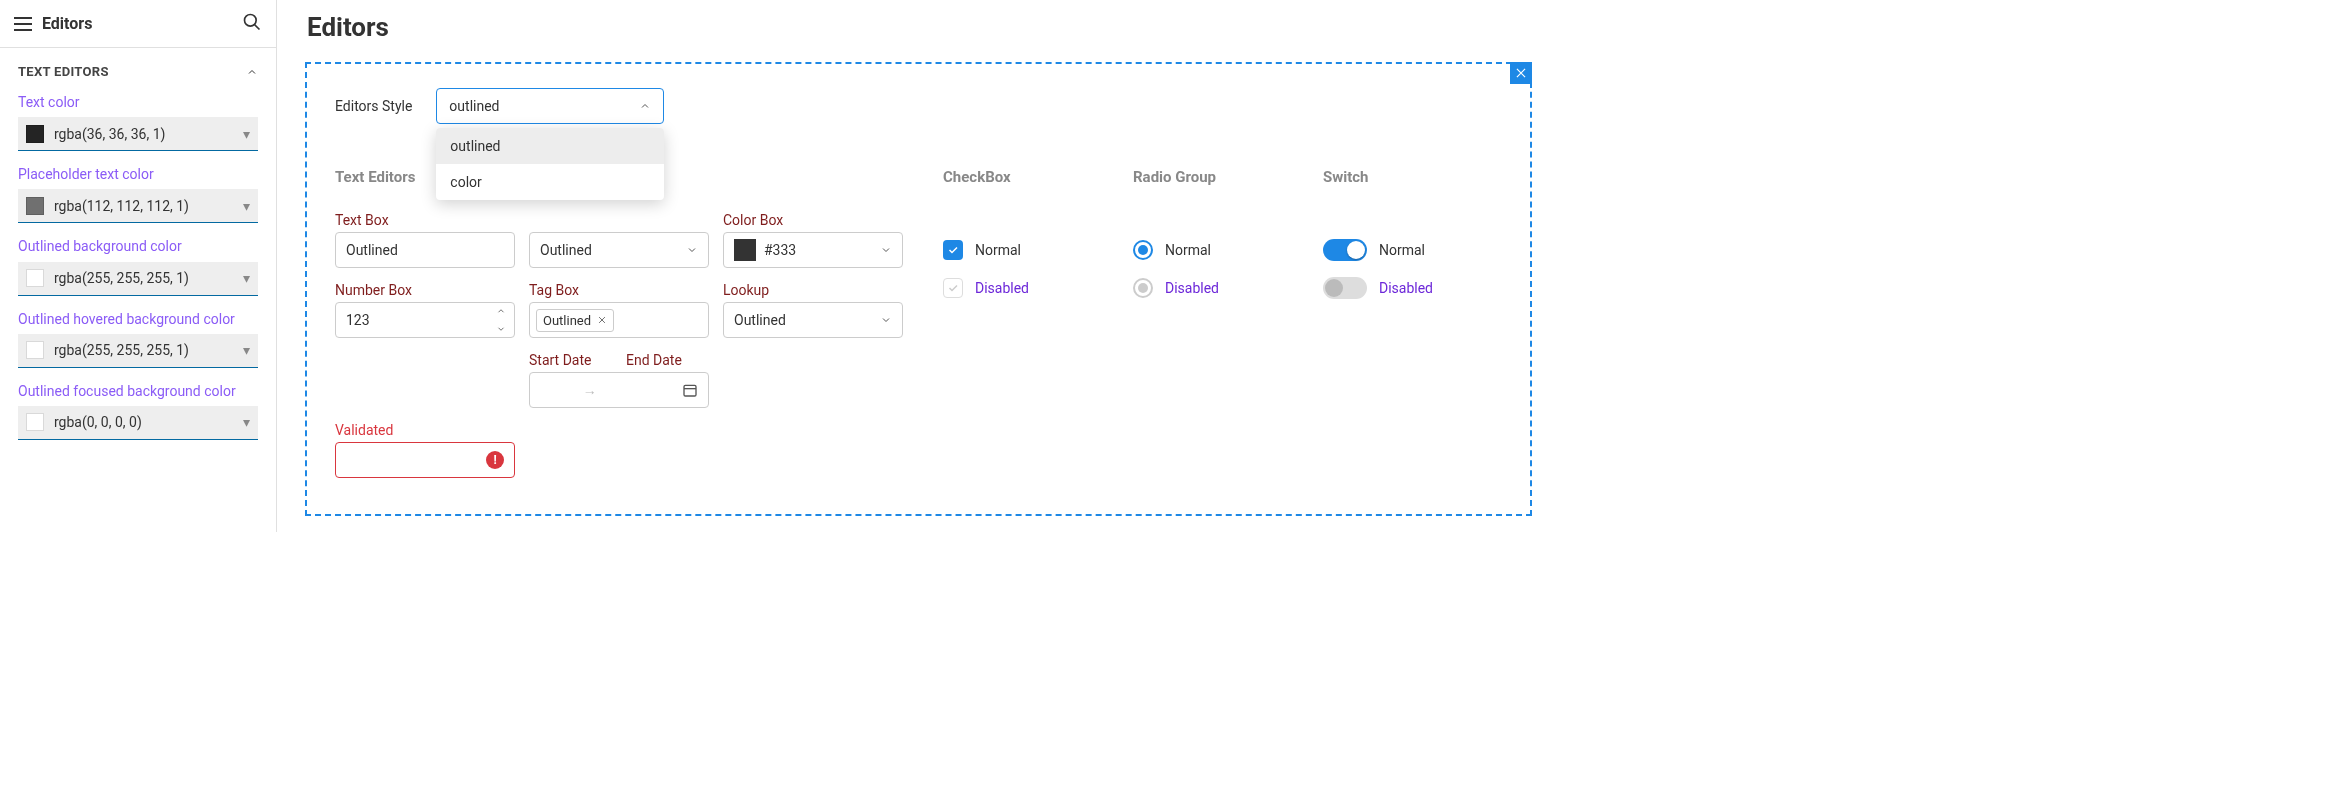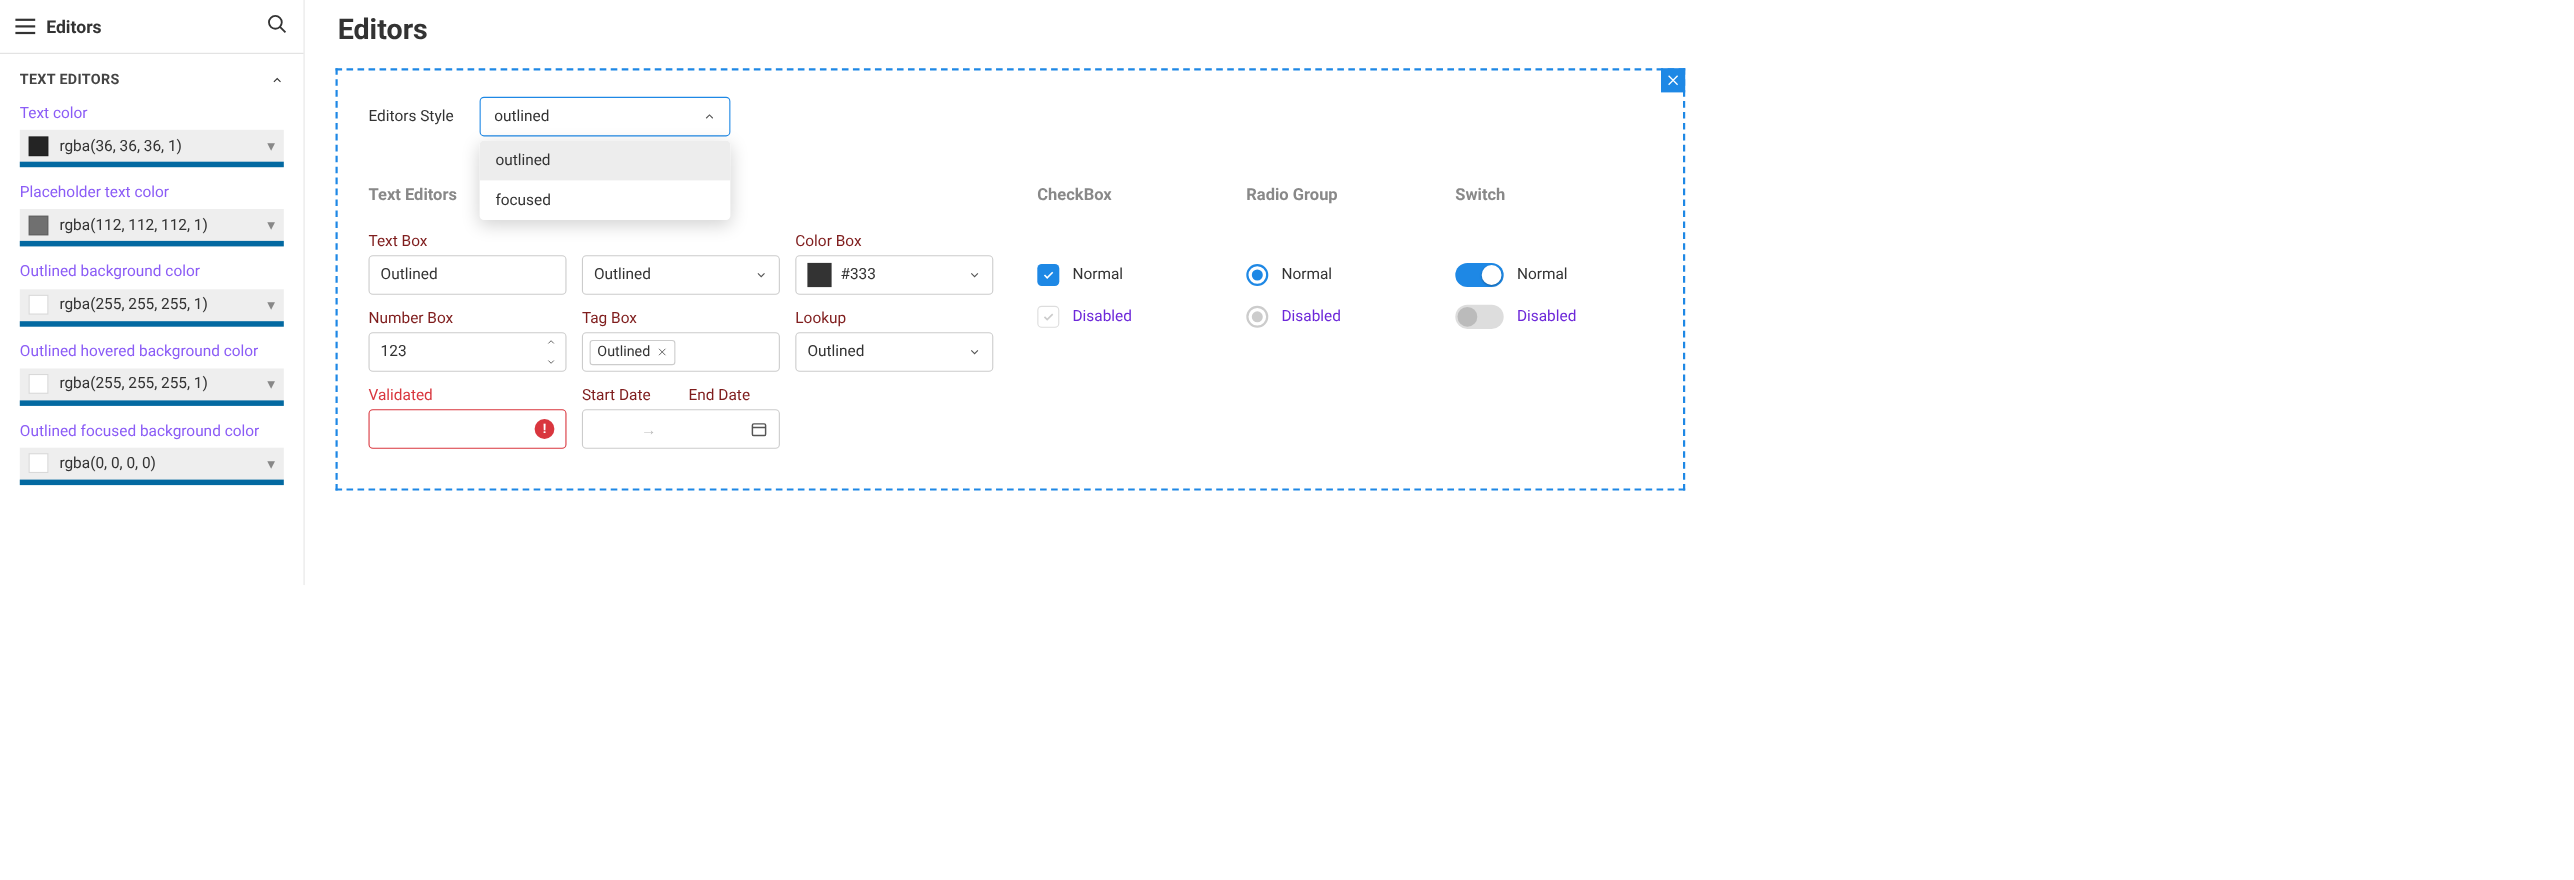"rgba(36, 36, 36, 1)" .color-select { border-bottom: 5px solid #0369a1 -> 1px solid #0369a1 }
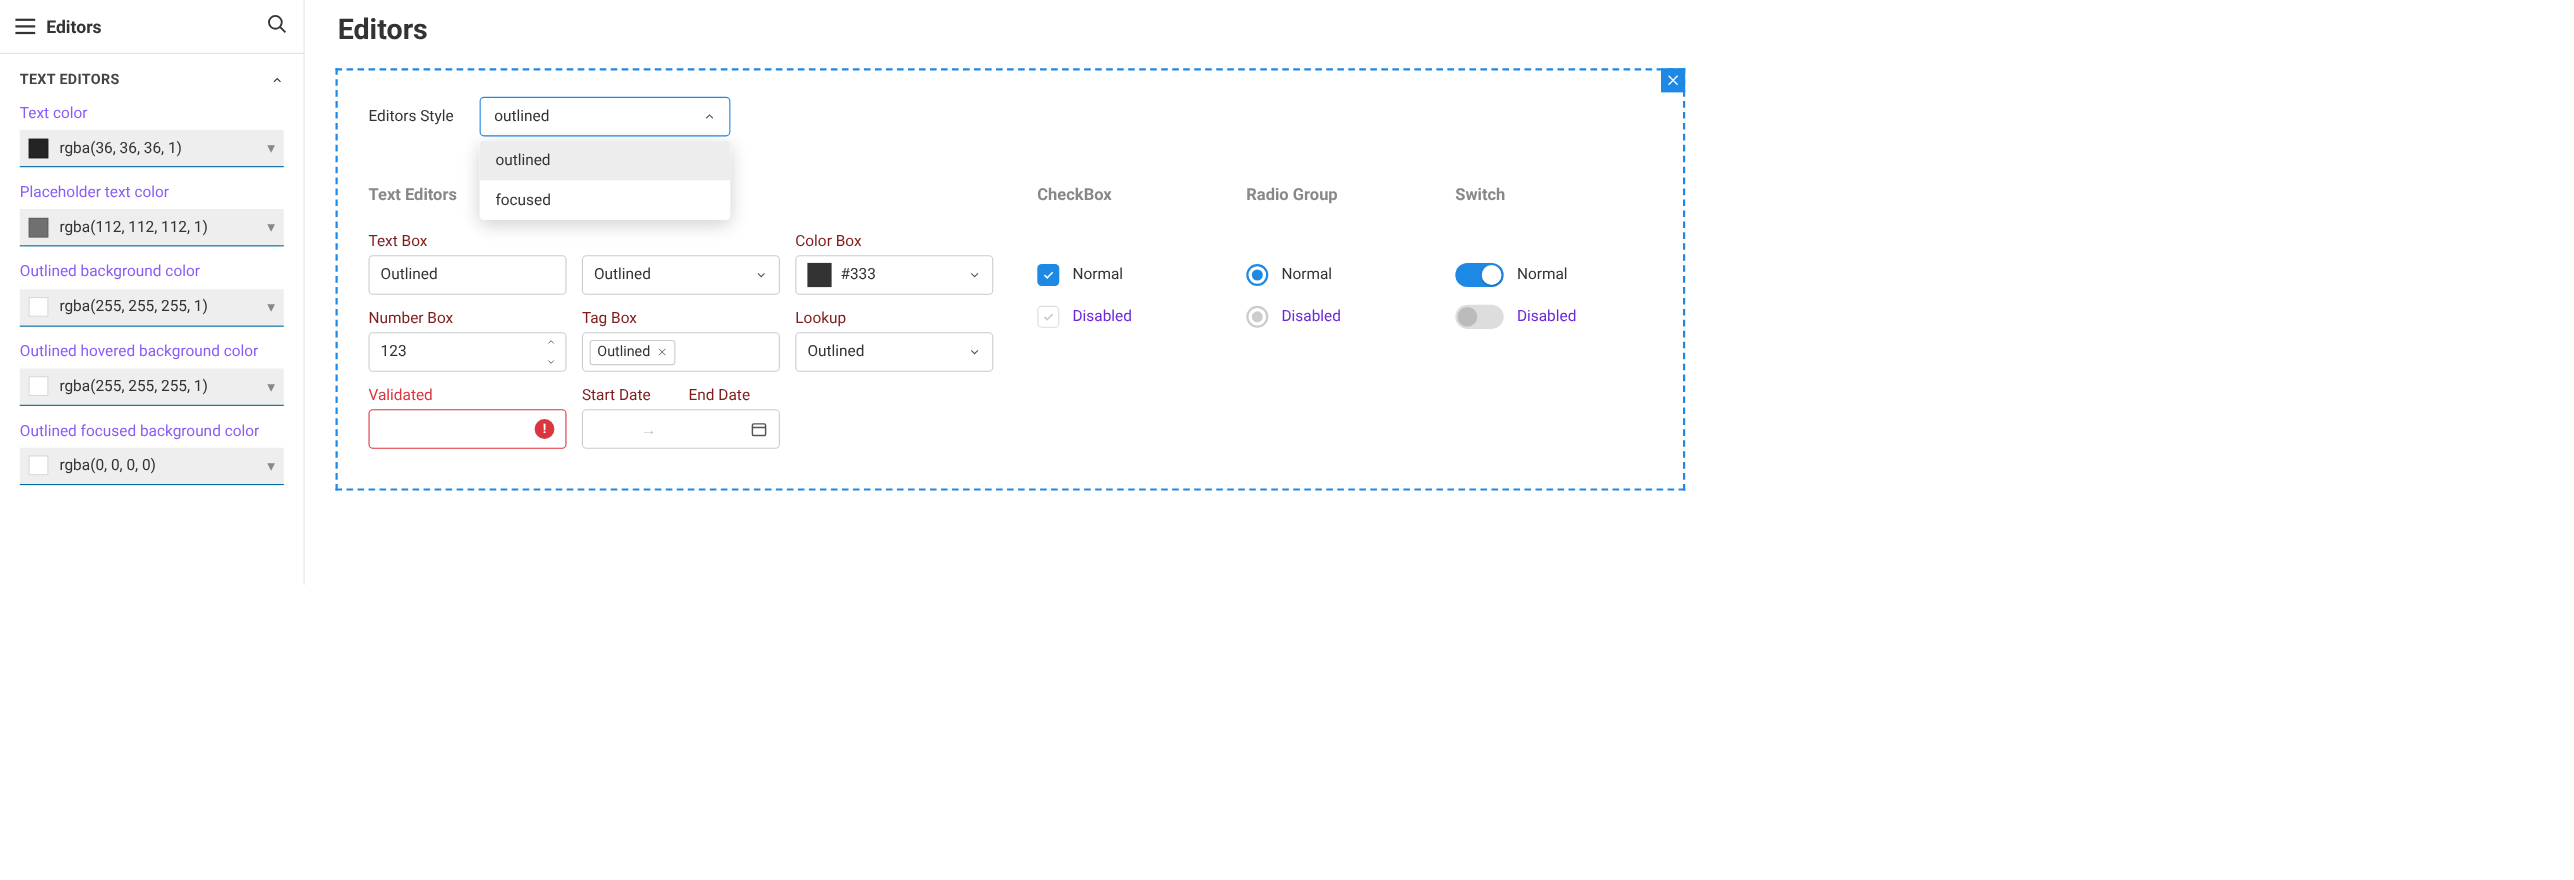"focused" div.dropdown-option { text: focused -> color }
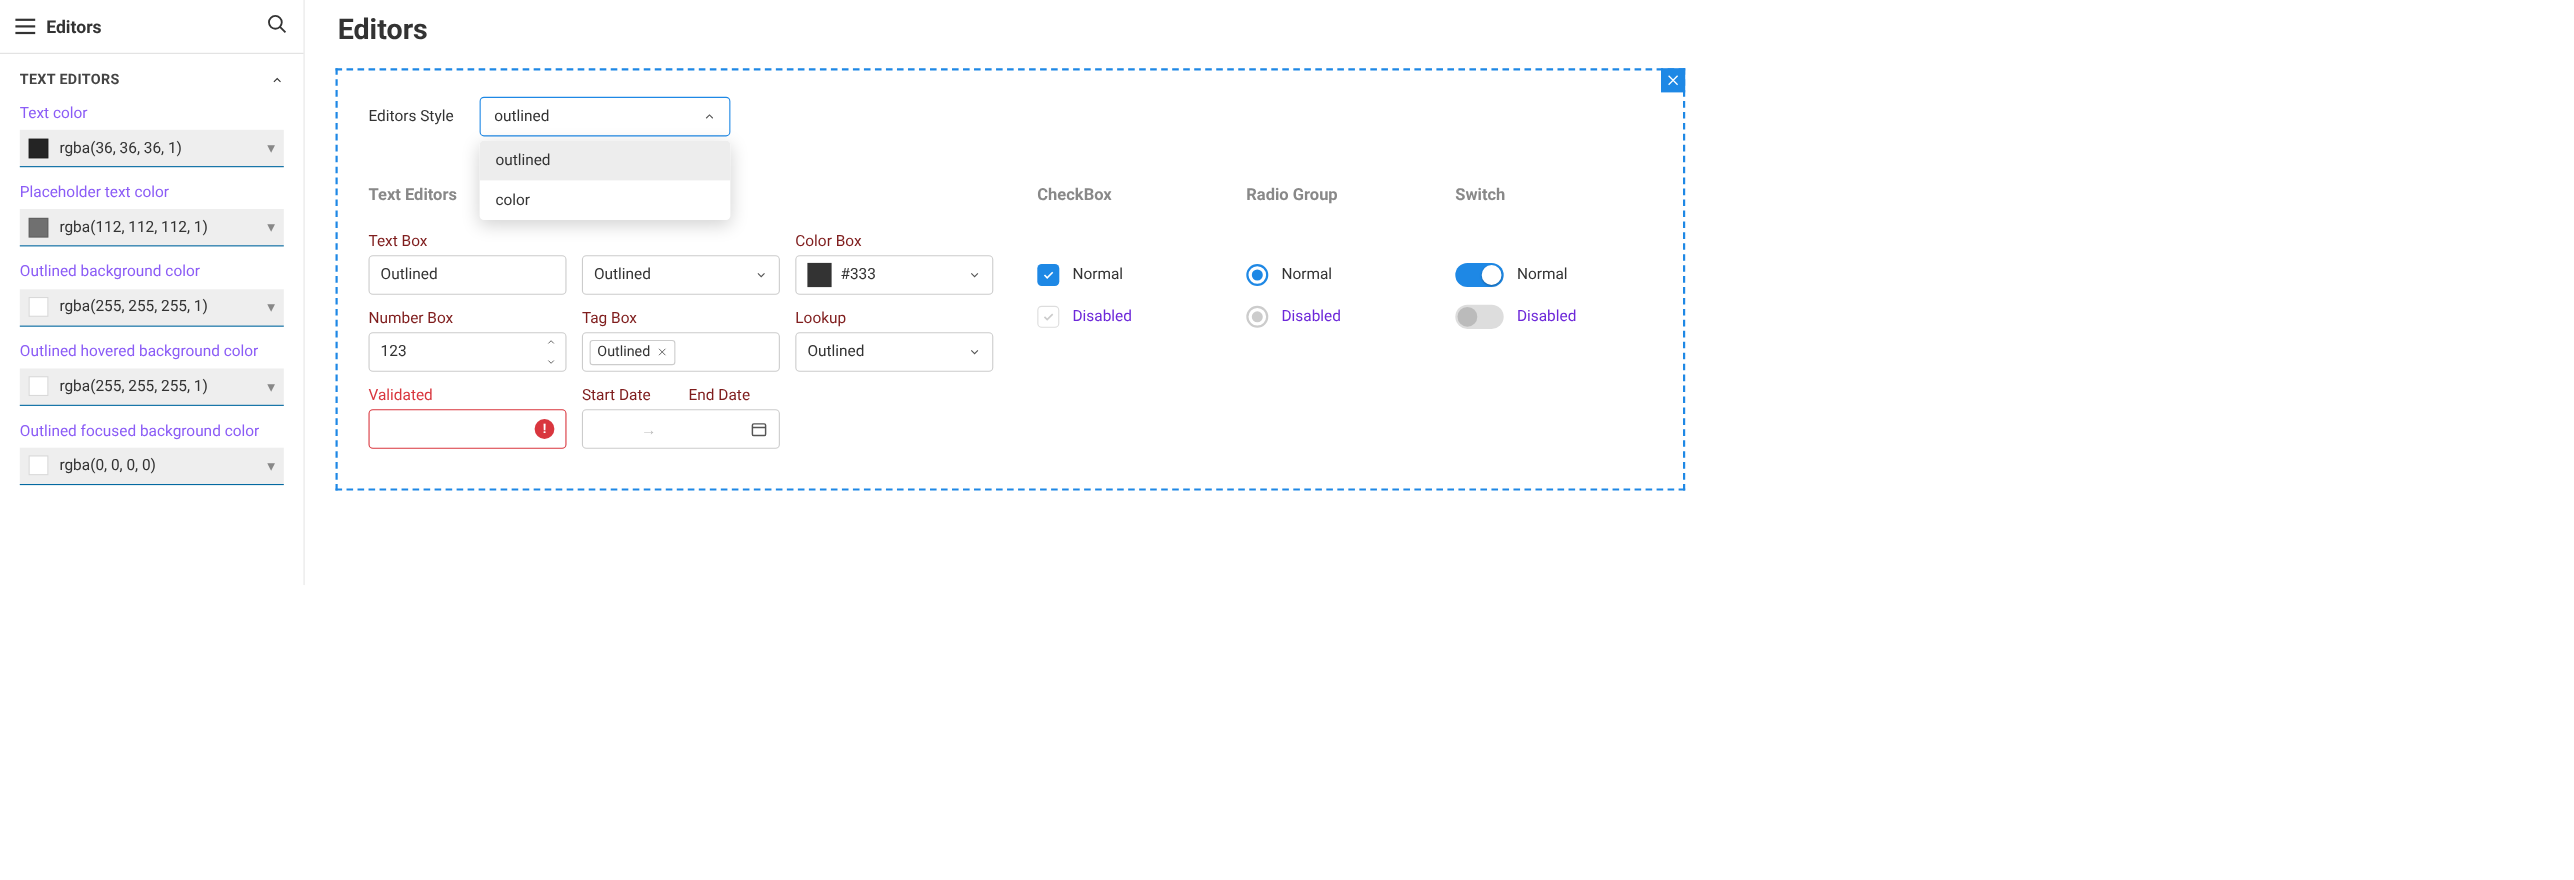"Validated" div.editor-field { order: before "Start Date" -> after "Start Date" }
